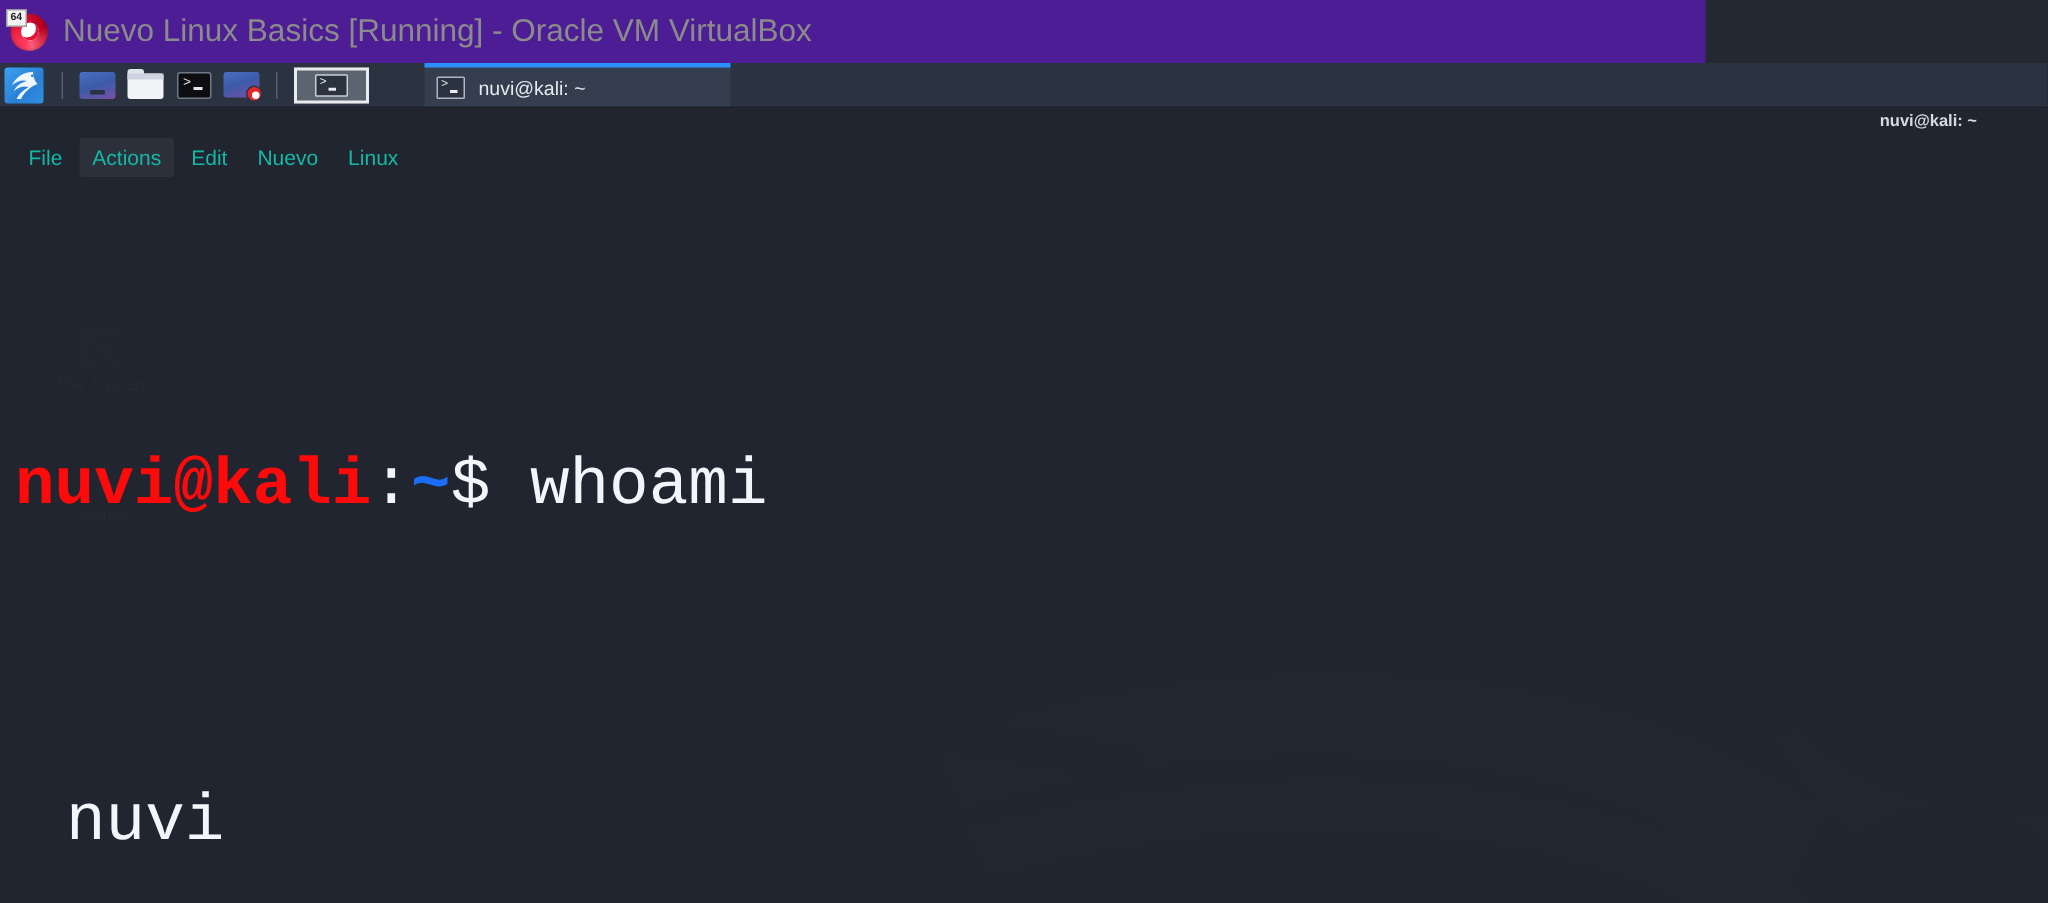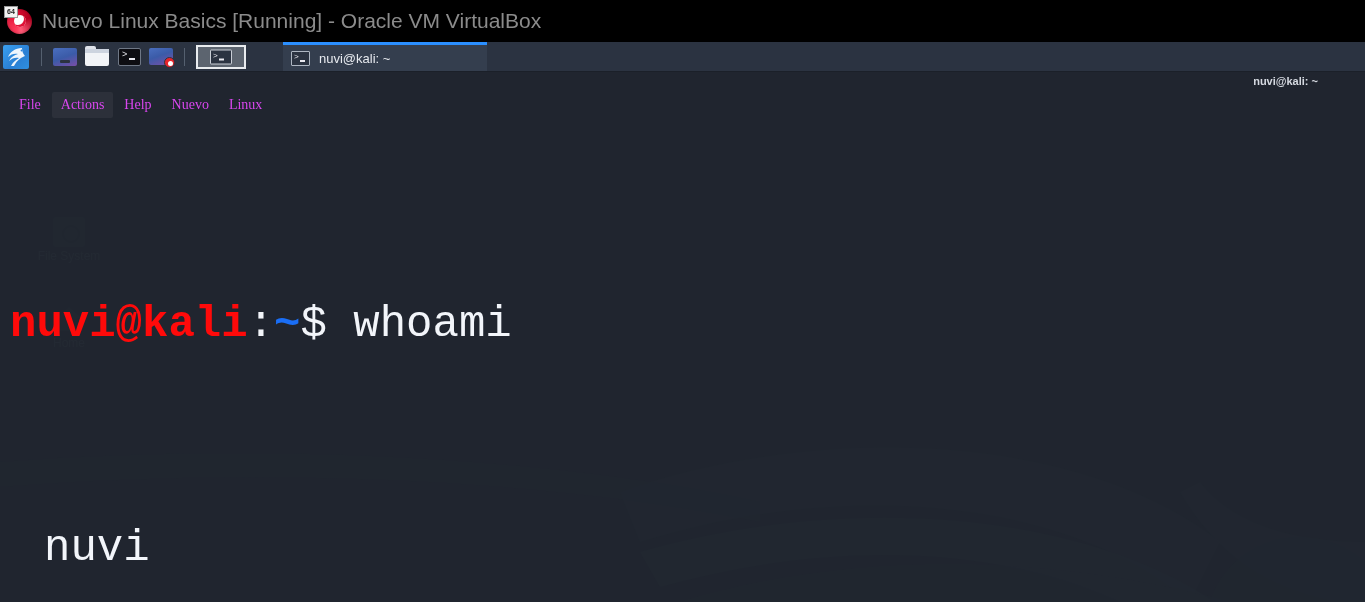"Nuevo Linux Basics [Running] -" .vbox-titlebar { background: #000000 -> #4c1d95; width: 1365px -> 1137px }
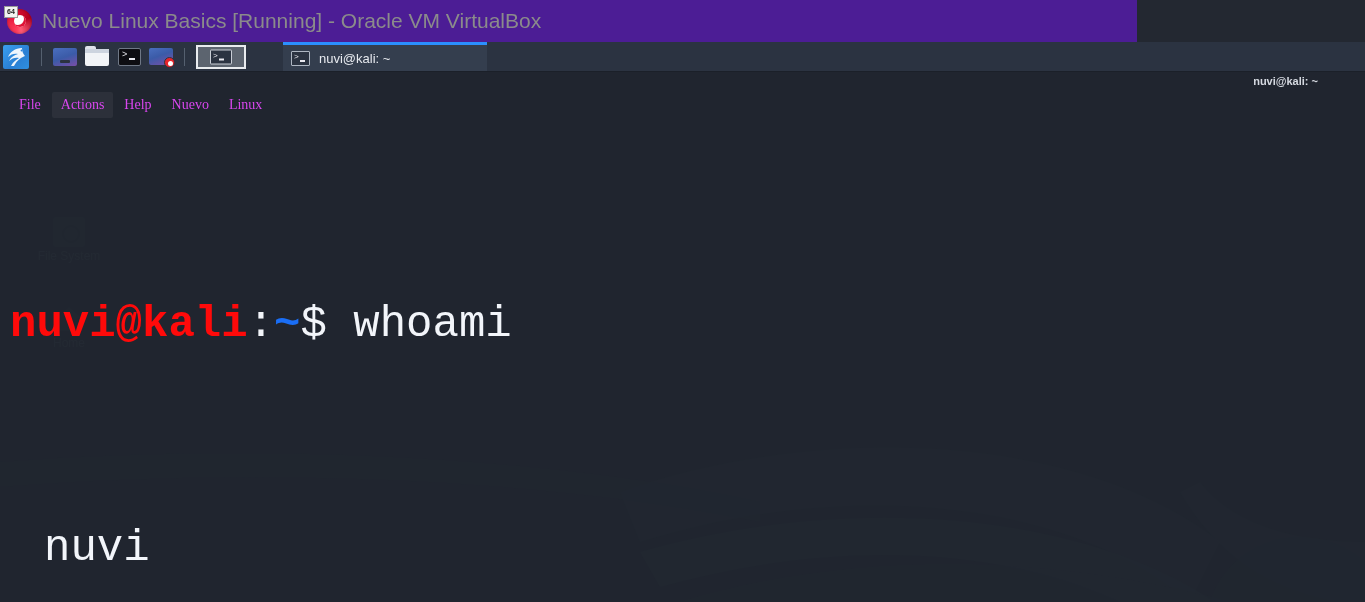"File" .menu-item { color: #d946ef -> #14b8a6; font-family: Liberation Serif, serif -> Liberation Sans, sans-serif }
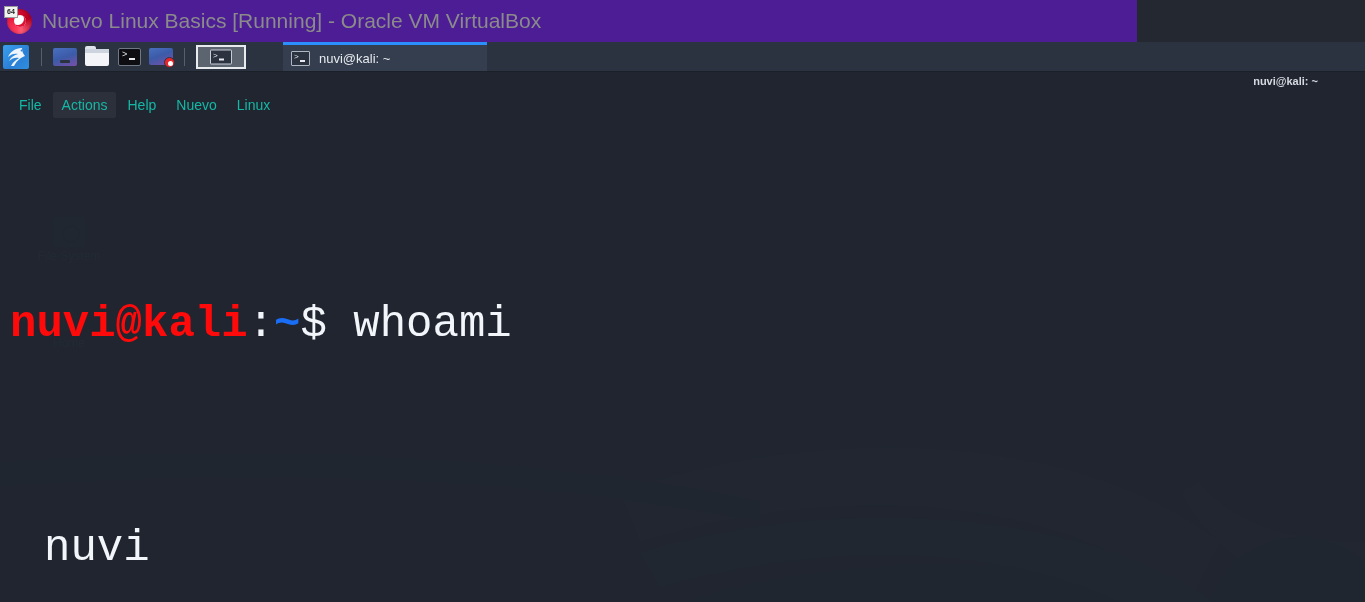"Help" span.menu-item { text: Help -> Edit }
